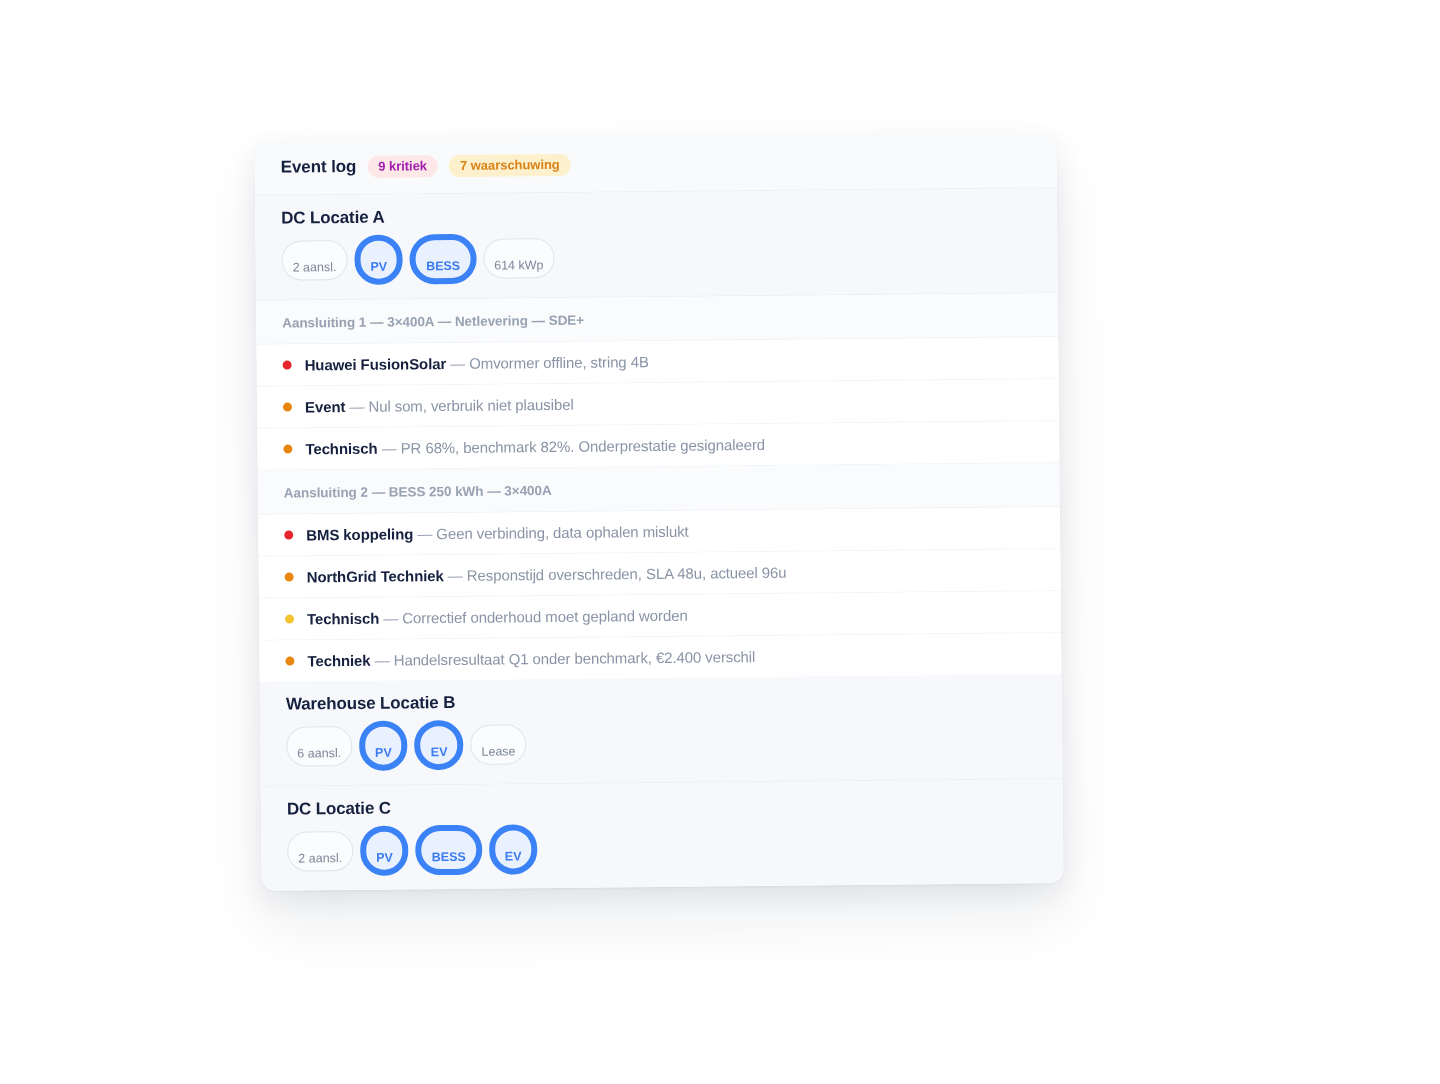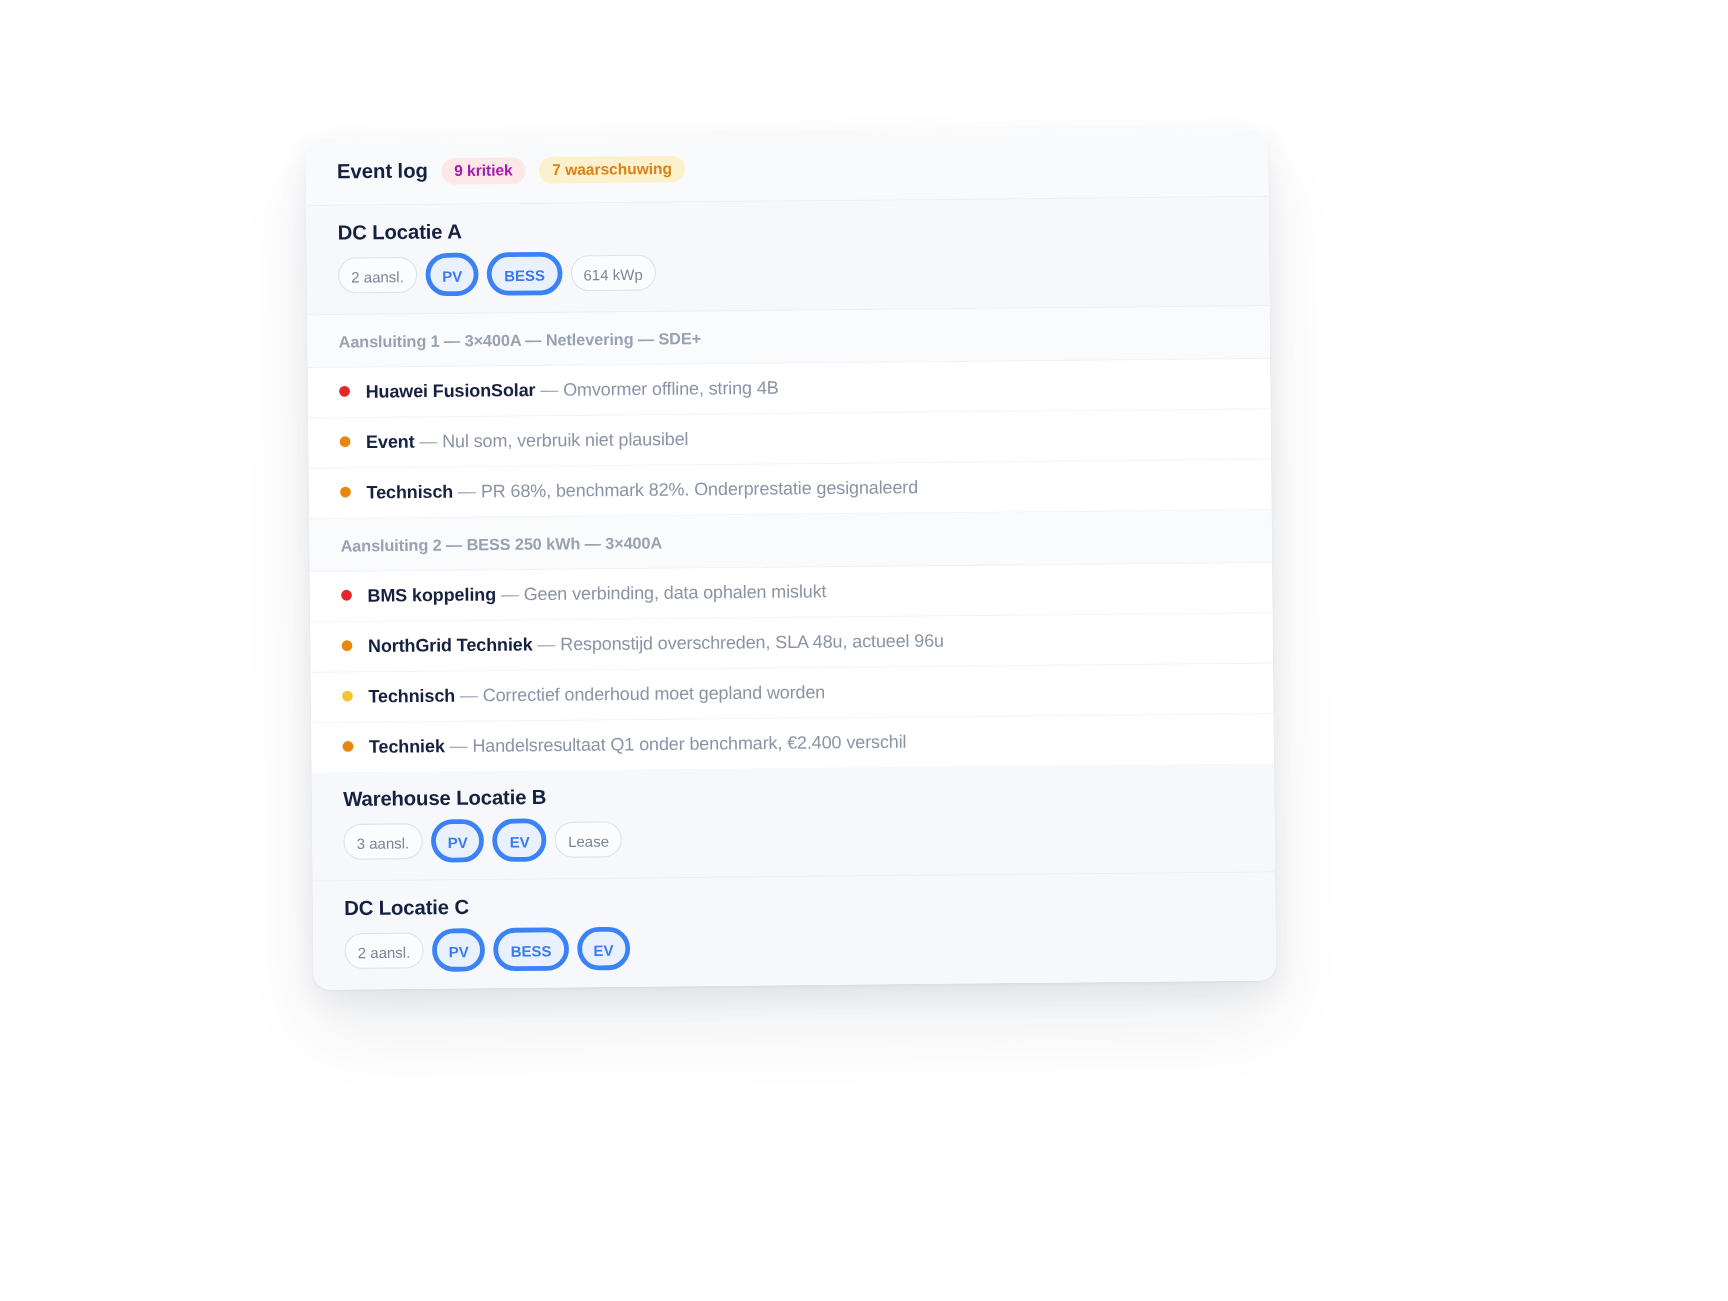"Event log" .stage { margin-top: none -> 24px }
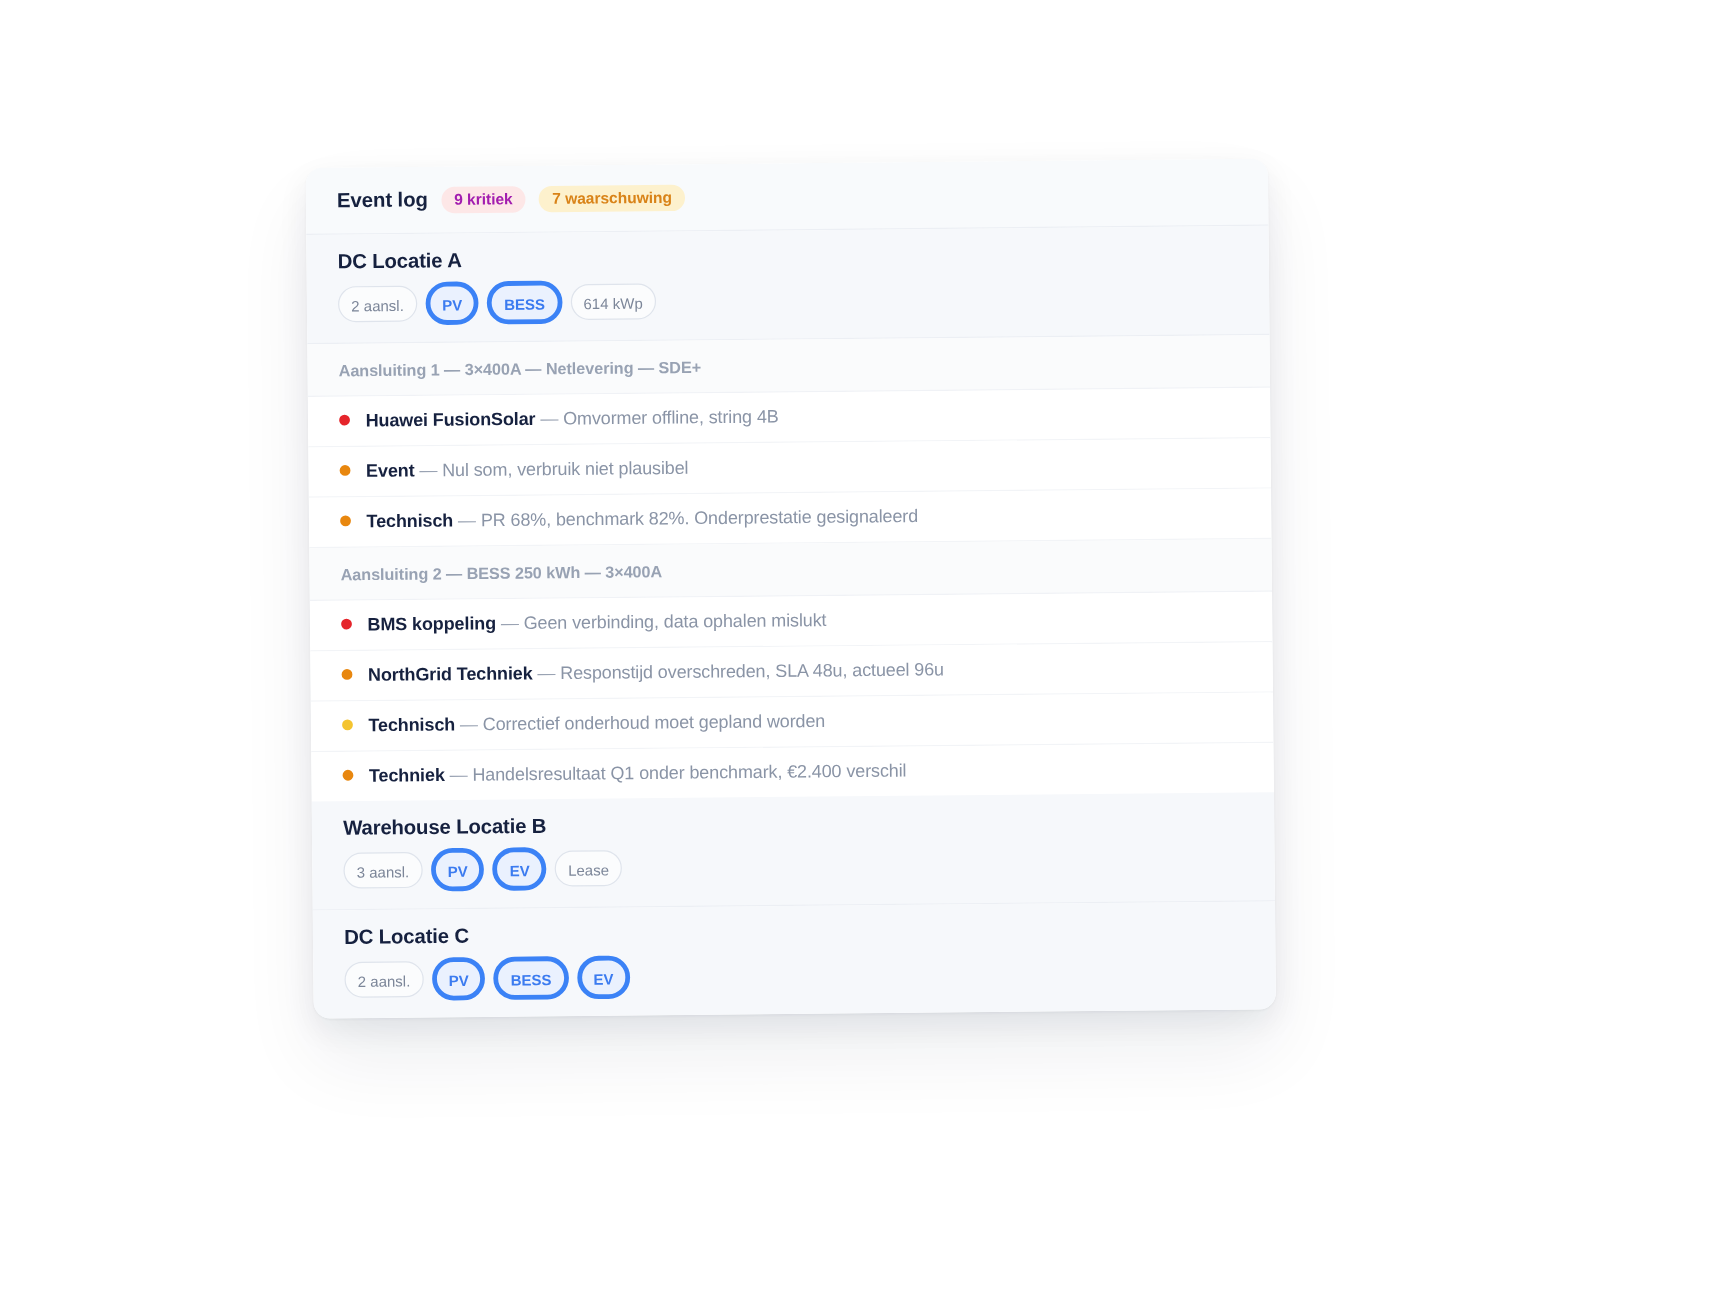"2 aansl." .pill { padding: 8px 10px 3px 10px -> 18px 10px 3px 10px }
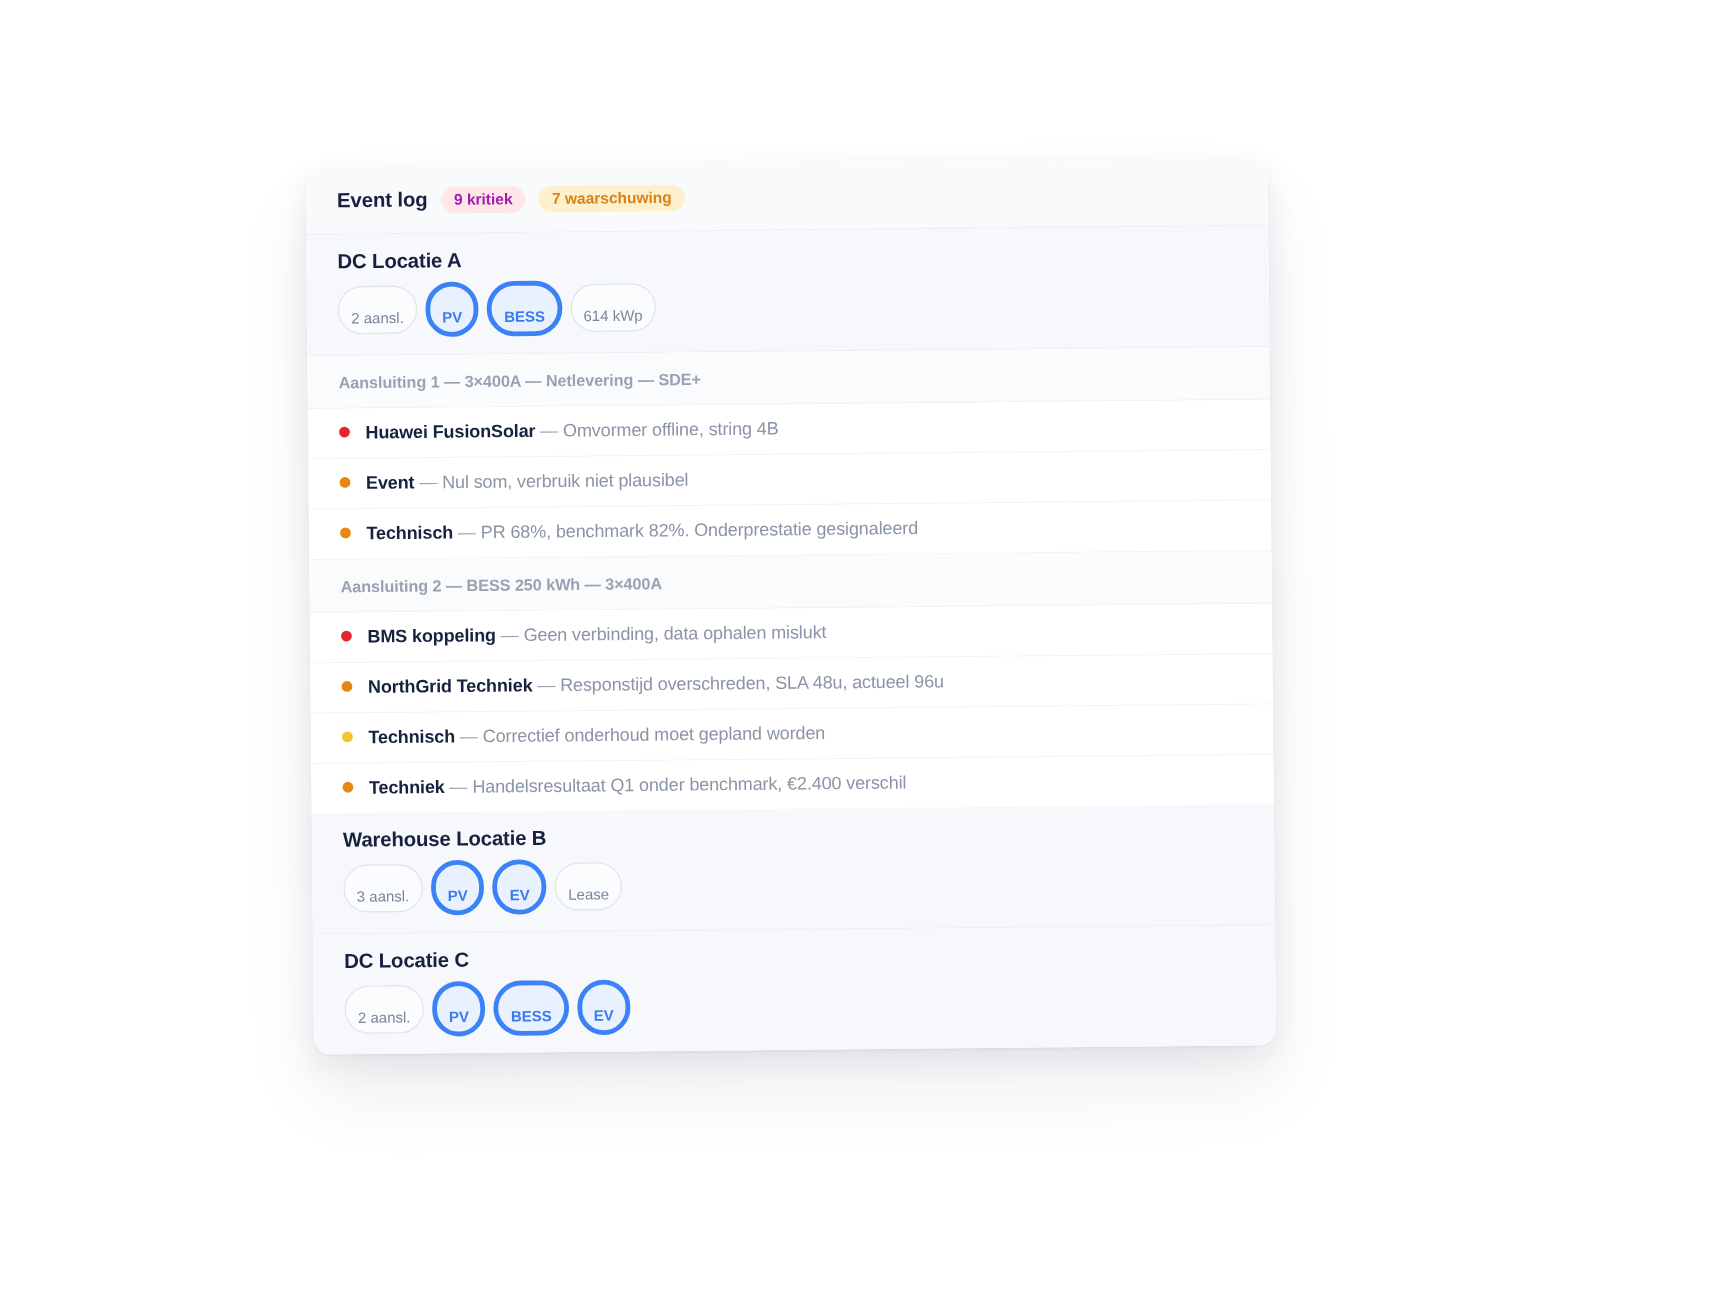"PV" .pill.accent { border: 4px solid #3b82f6 -> 6px solid #3b82f6 }
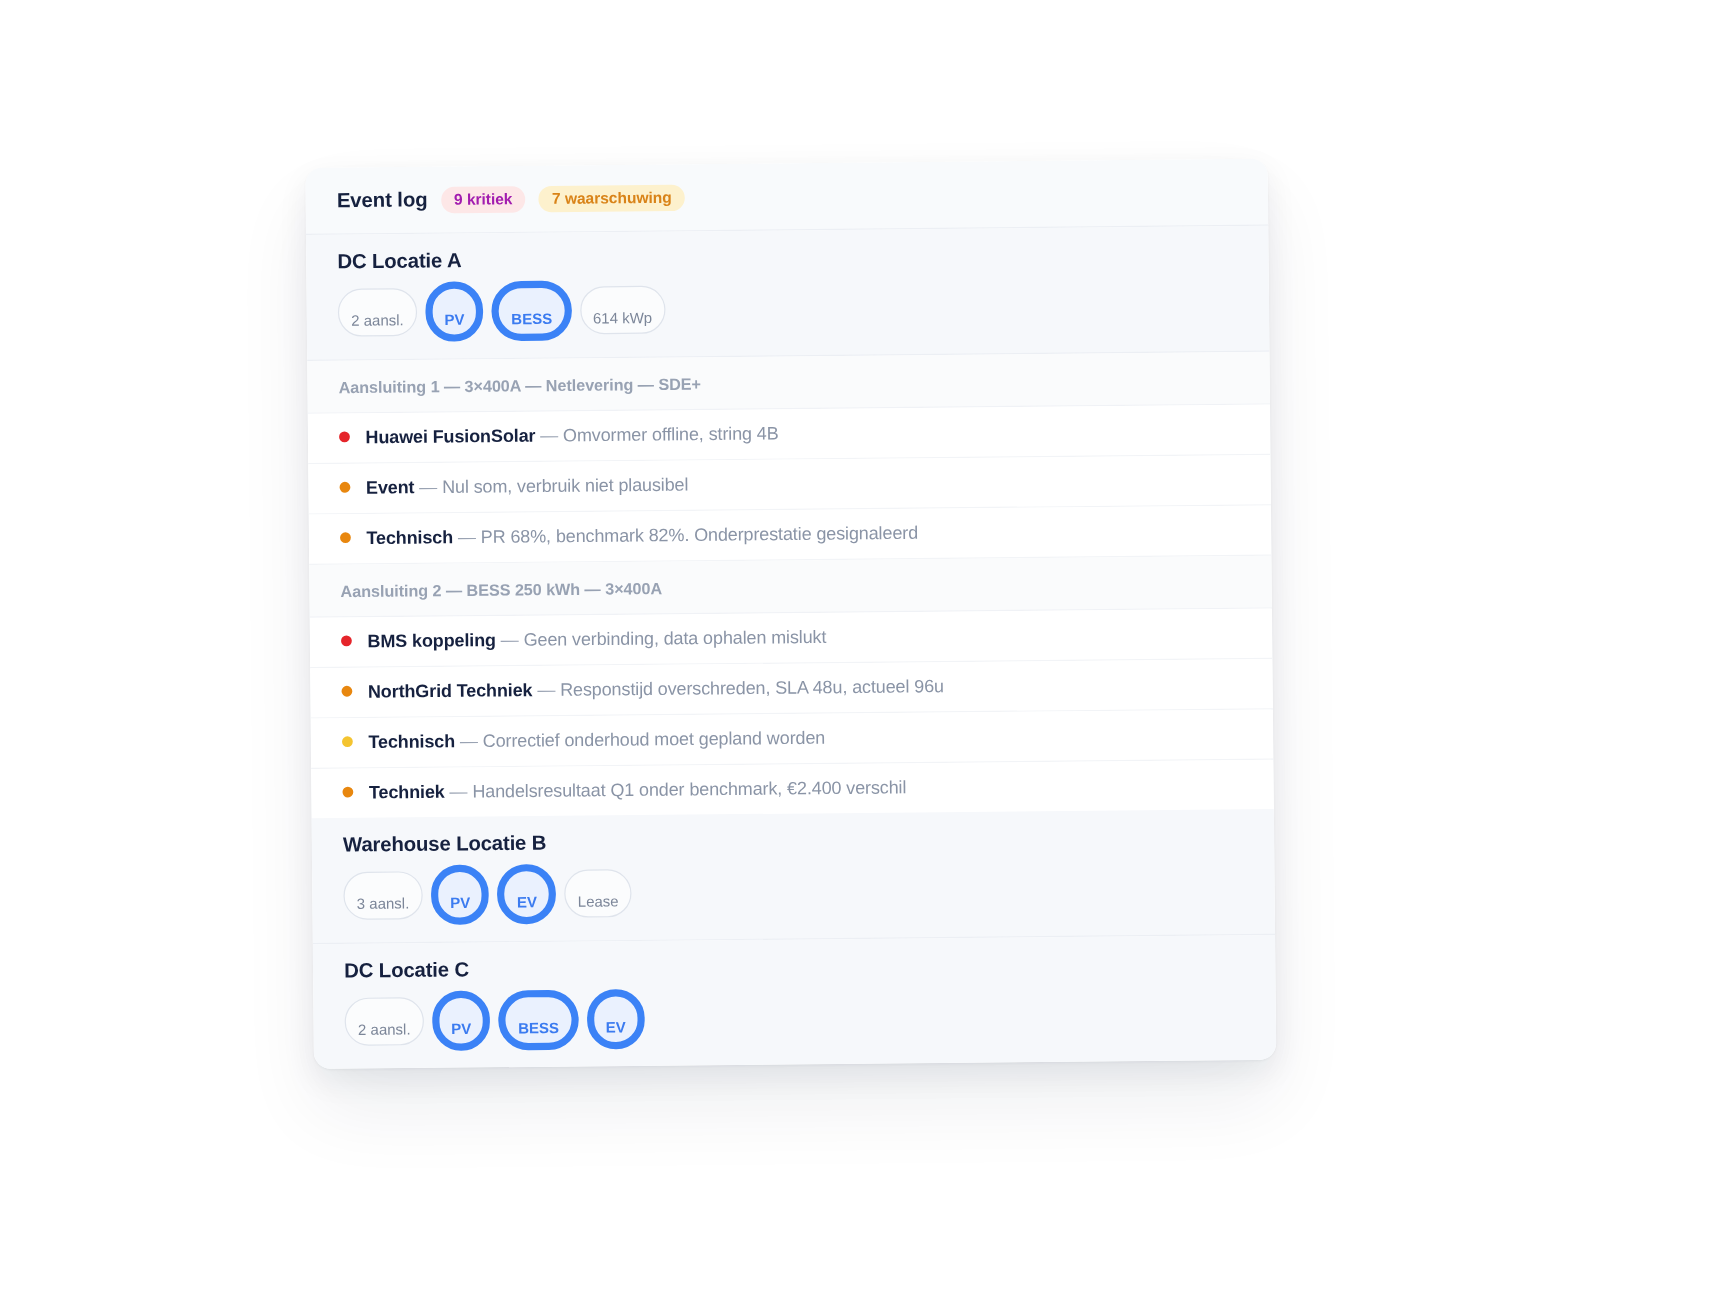"3 aansl." span.pill { text: 3 -> 6 }
